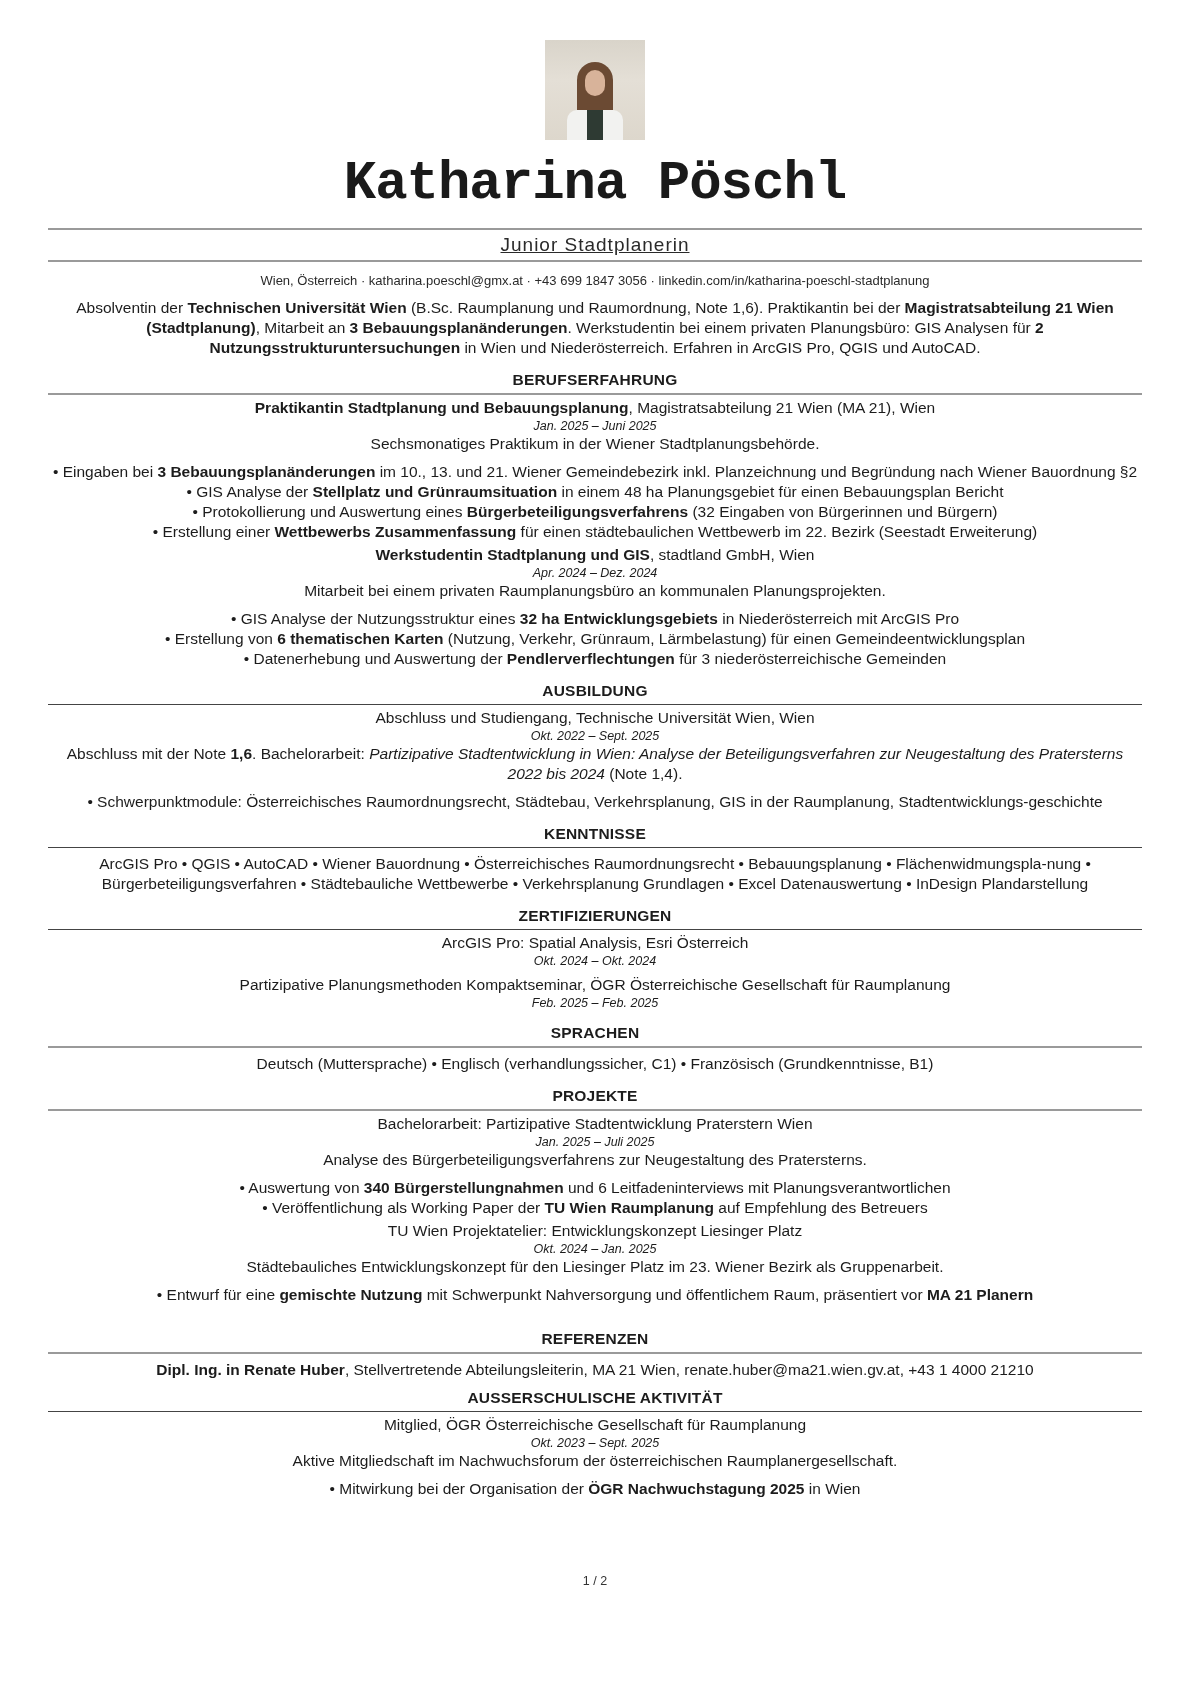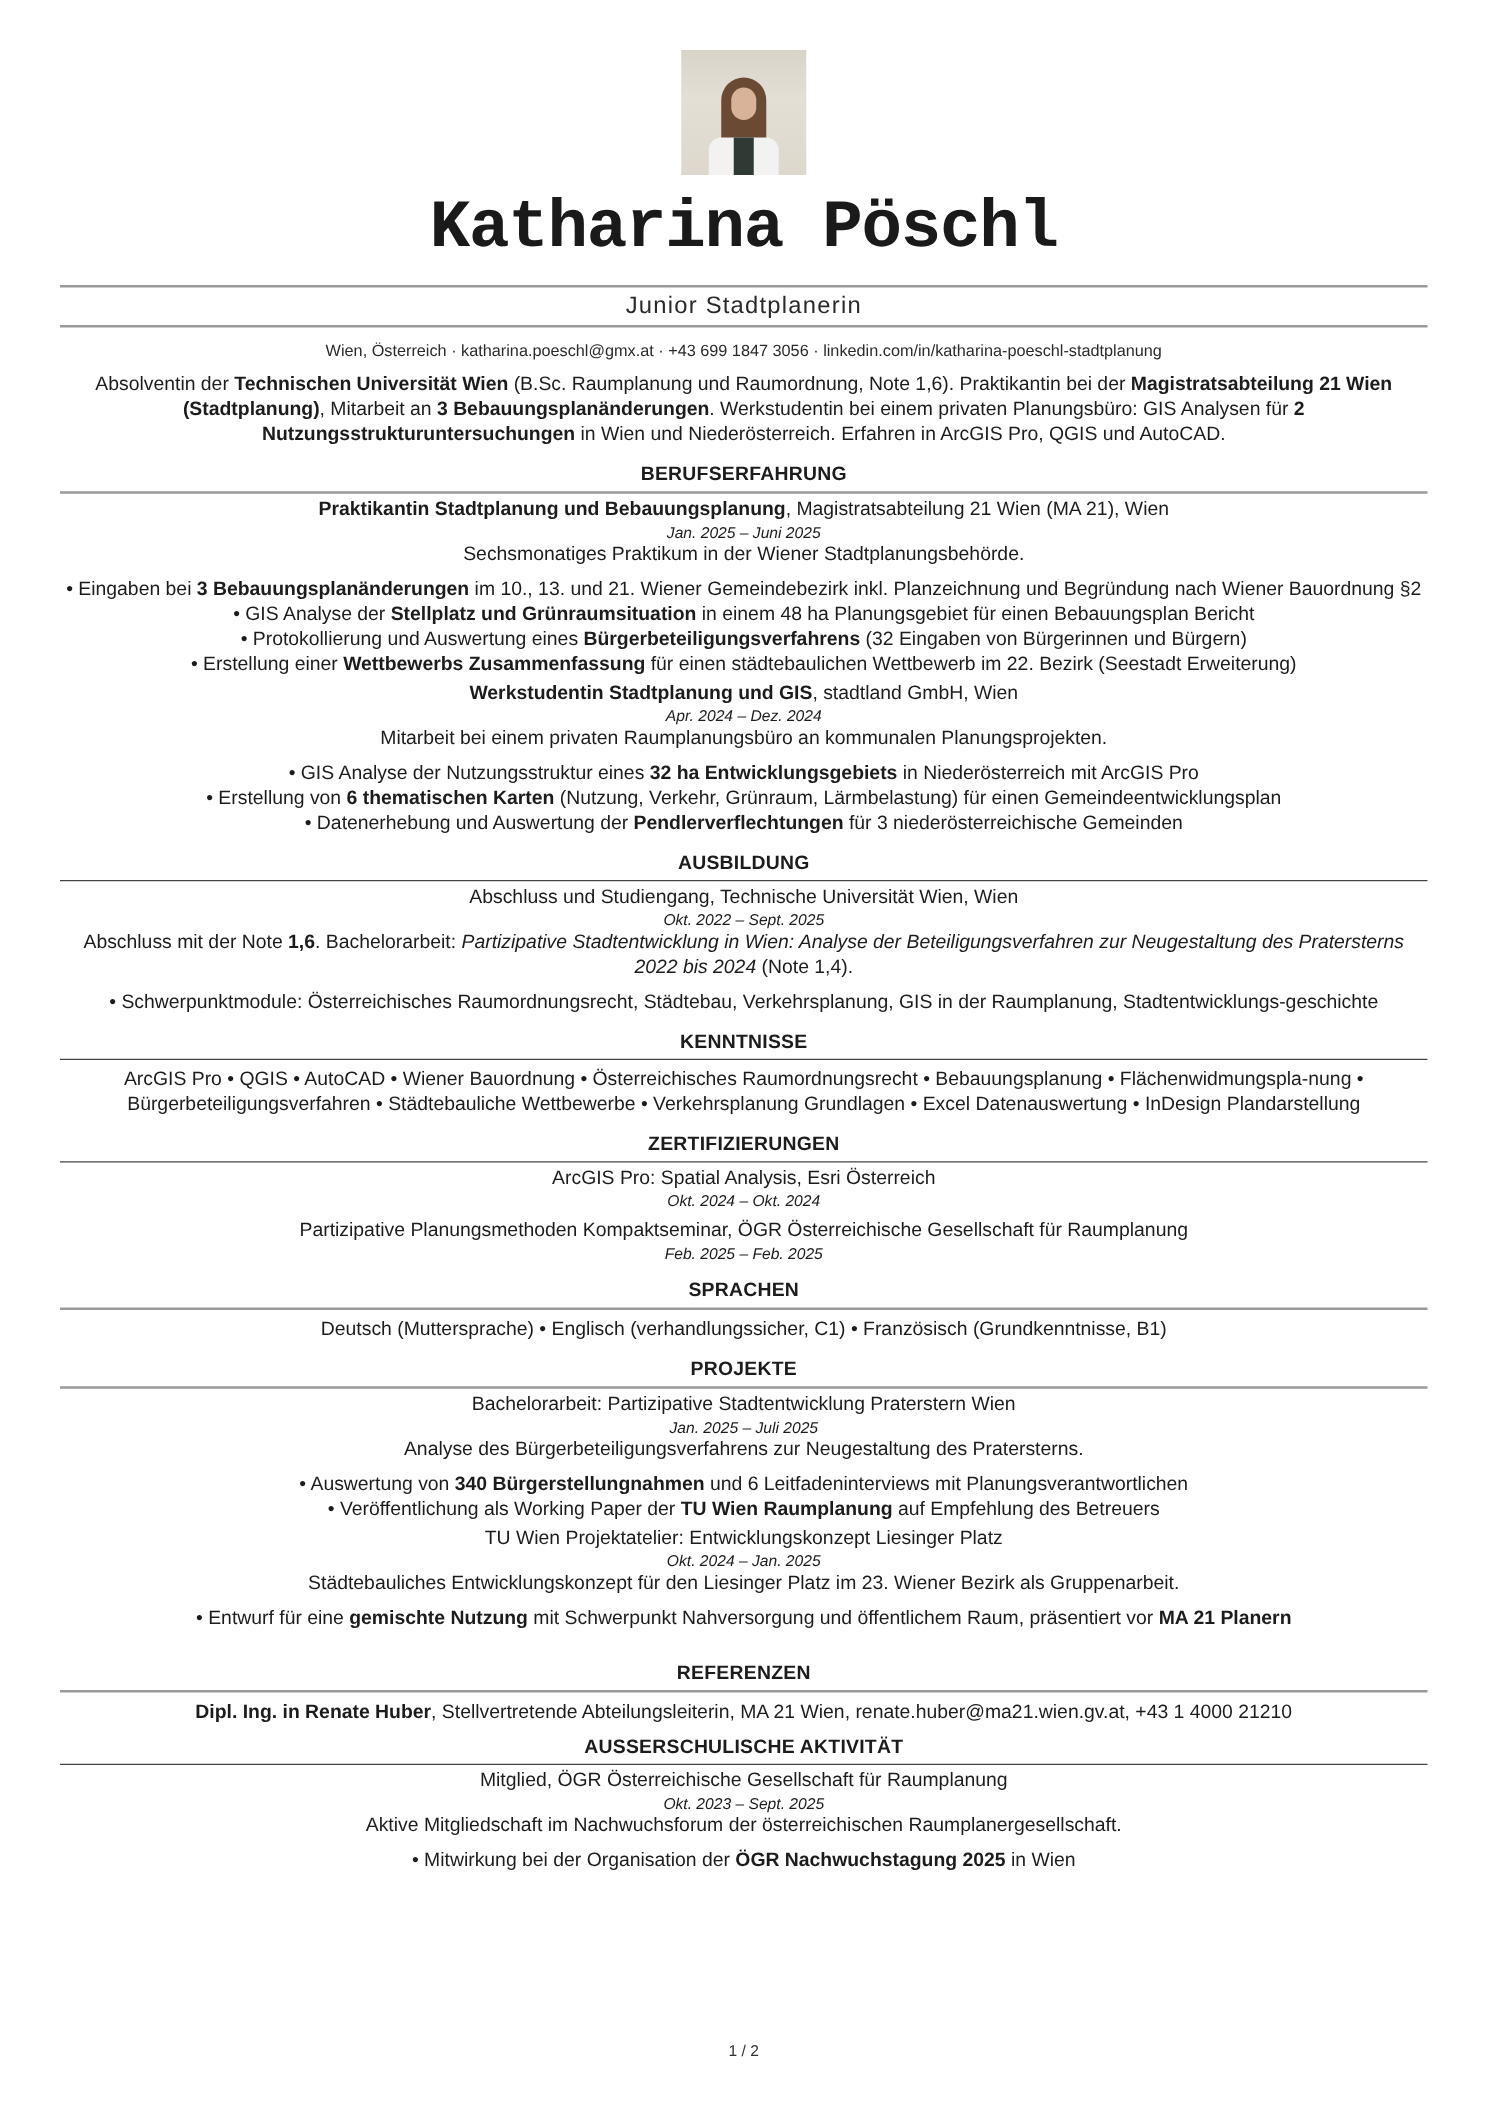"Junior Stadtplanerin" .subtitle { text-decoration: none -> underline }
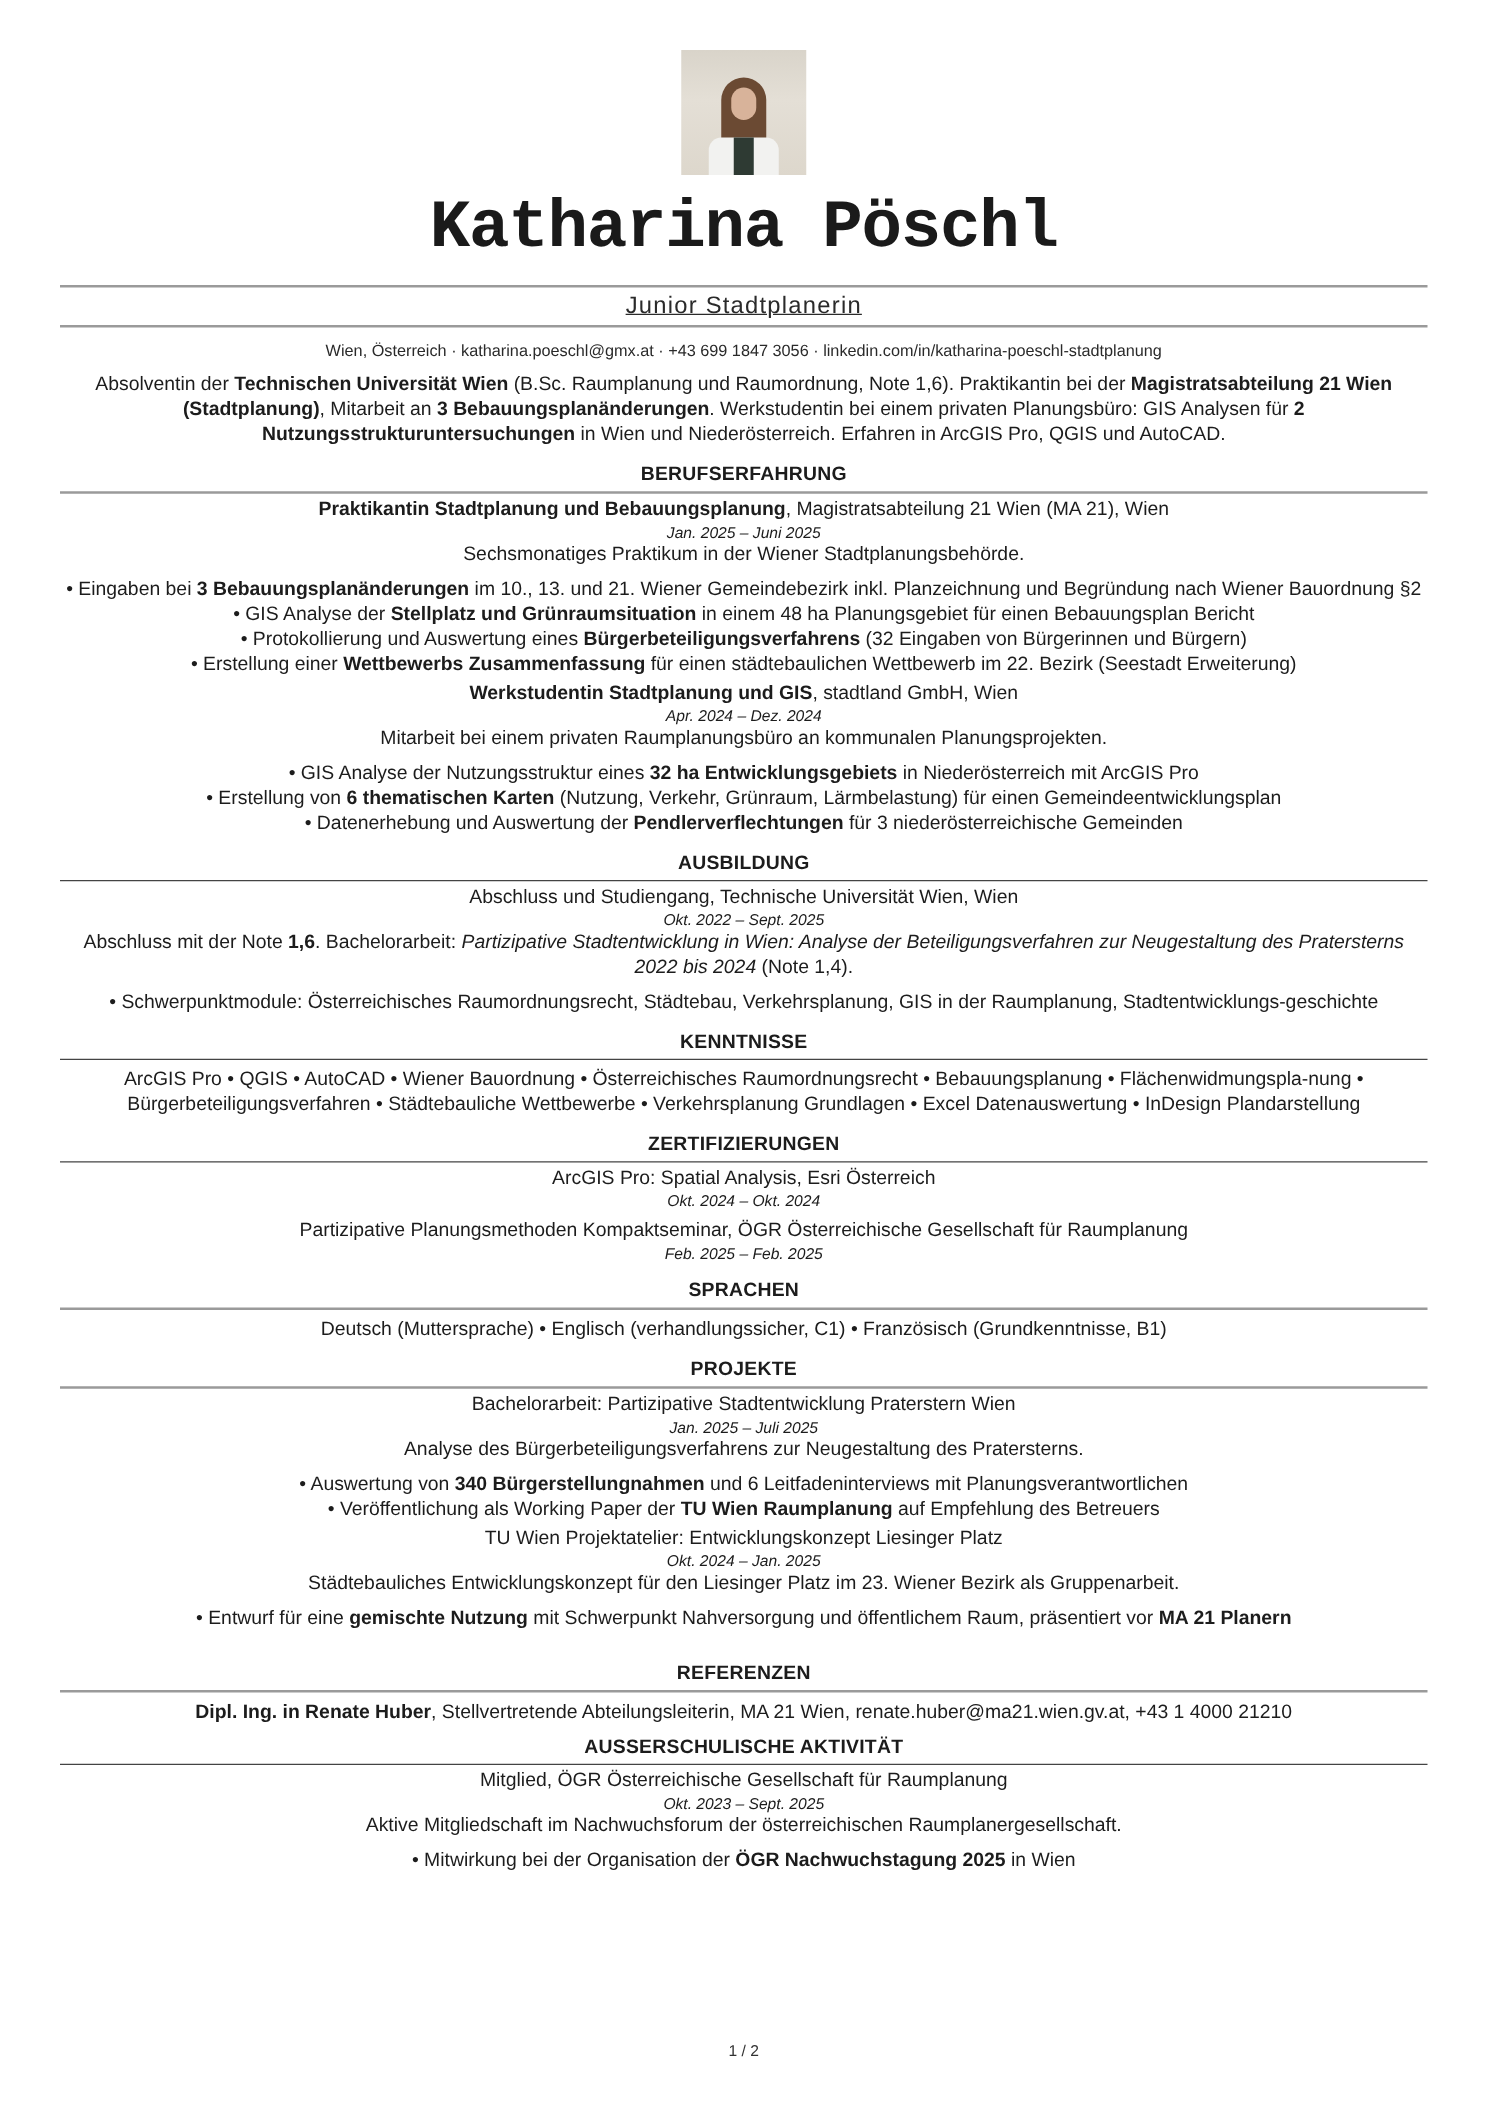"1 / 2" .pager { top: 1634px -> 1574px }
